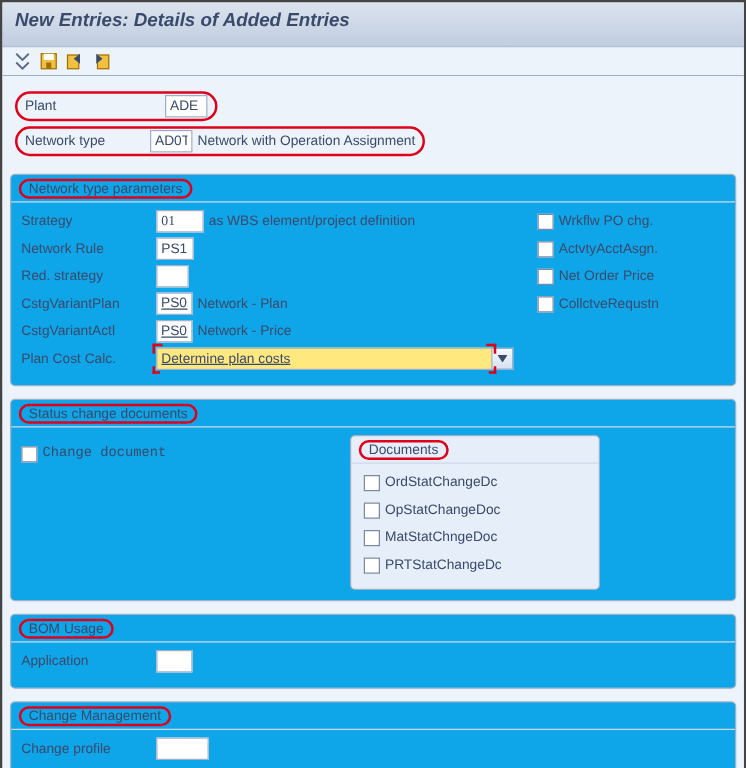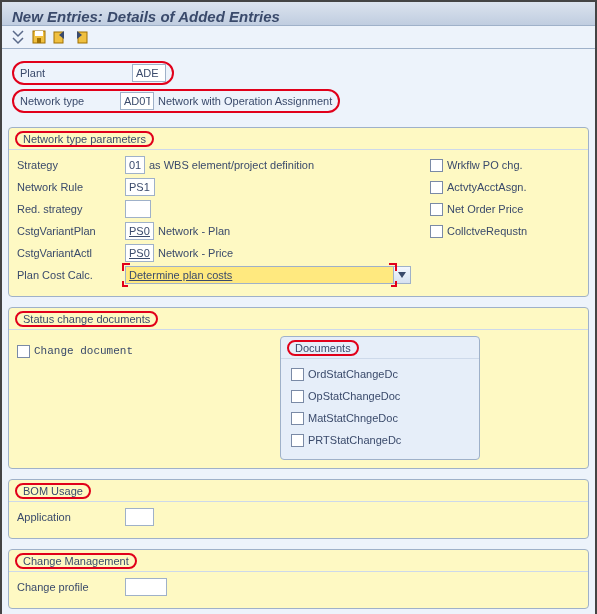"New Entries: Details of Added" .titlebar { padding: 6px 10px 0 10px -> 6px 10px 12px 10px }
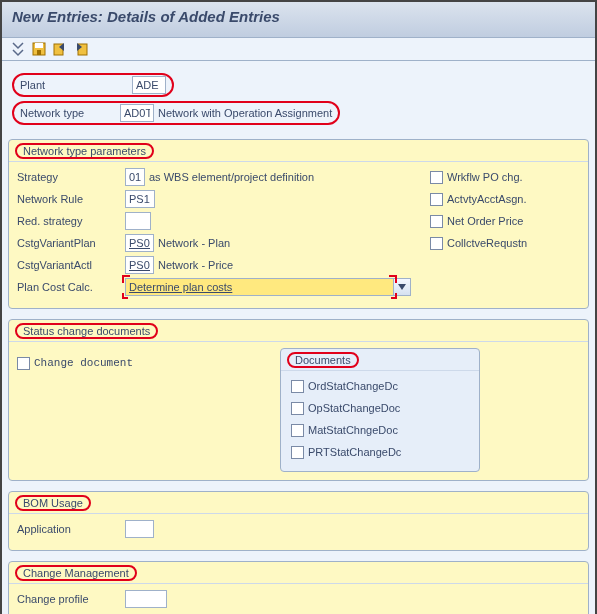"Network type parameters" .group { background: #fef9c3 -> #0ea5e9 }
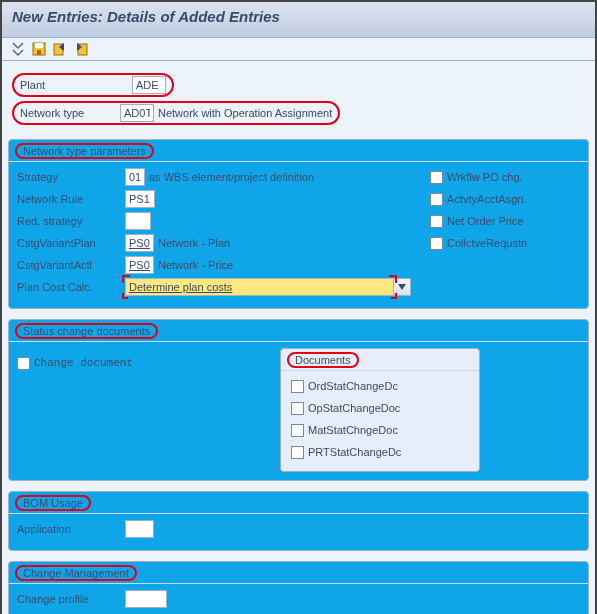"01" input.fld { font-family: none -> Liberation Serif, serif; width: 20px -> 38px }
